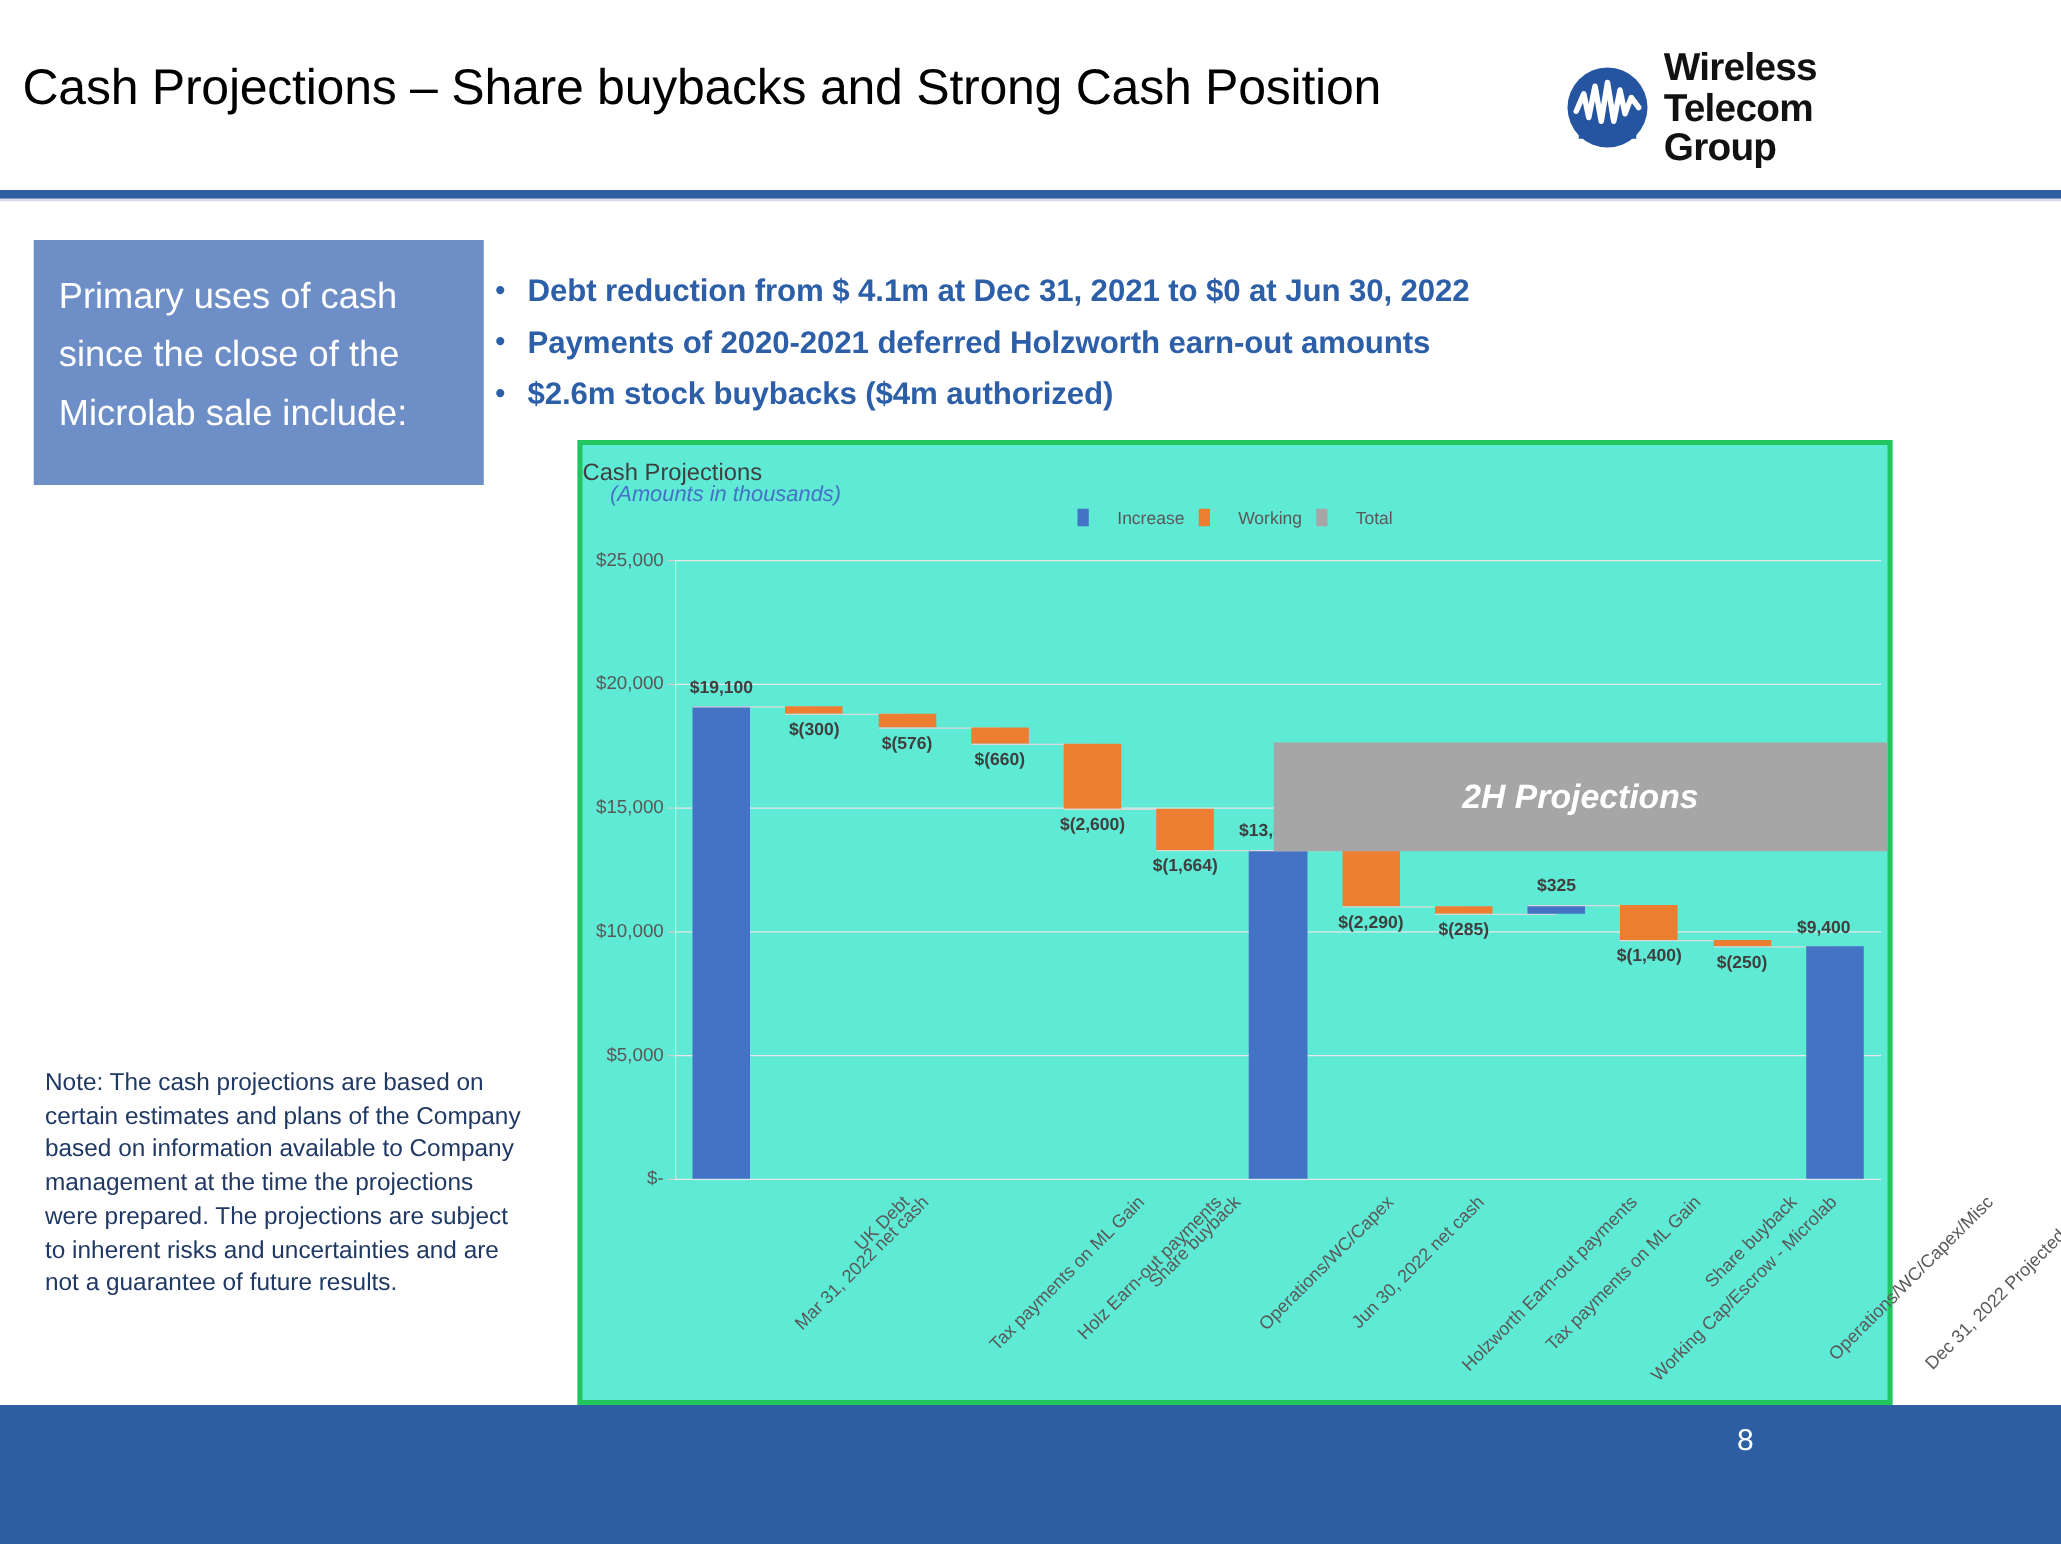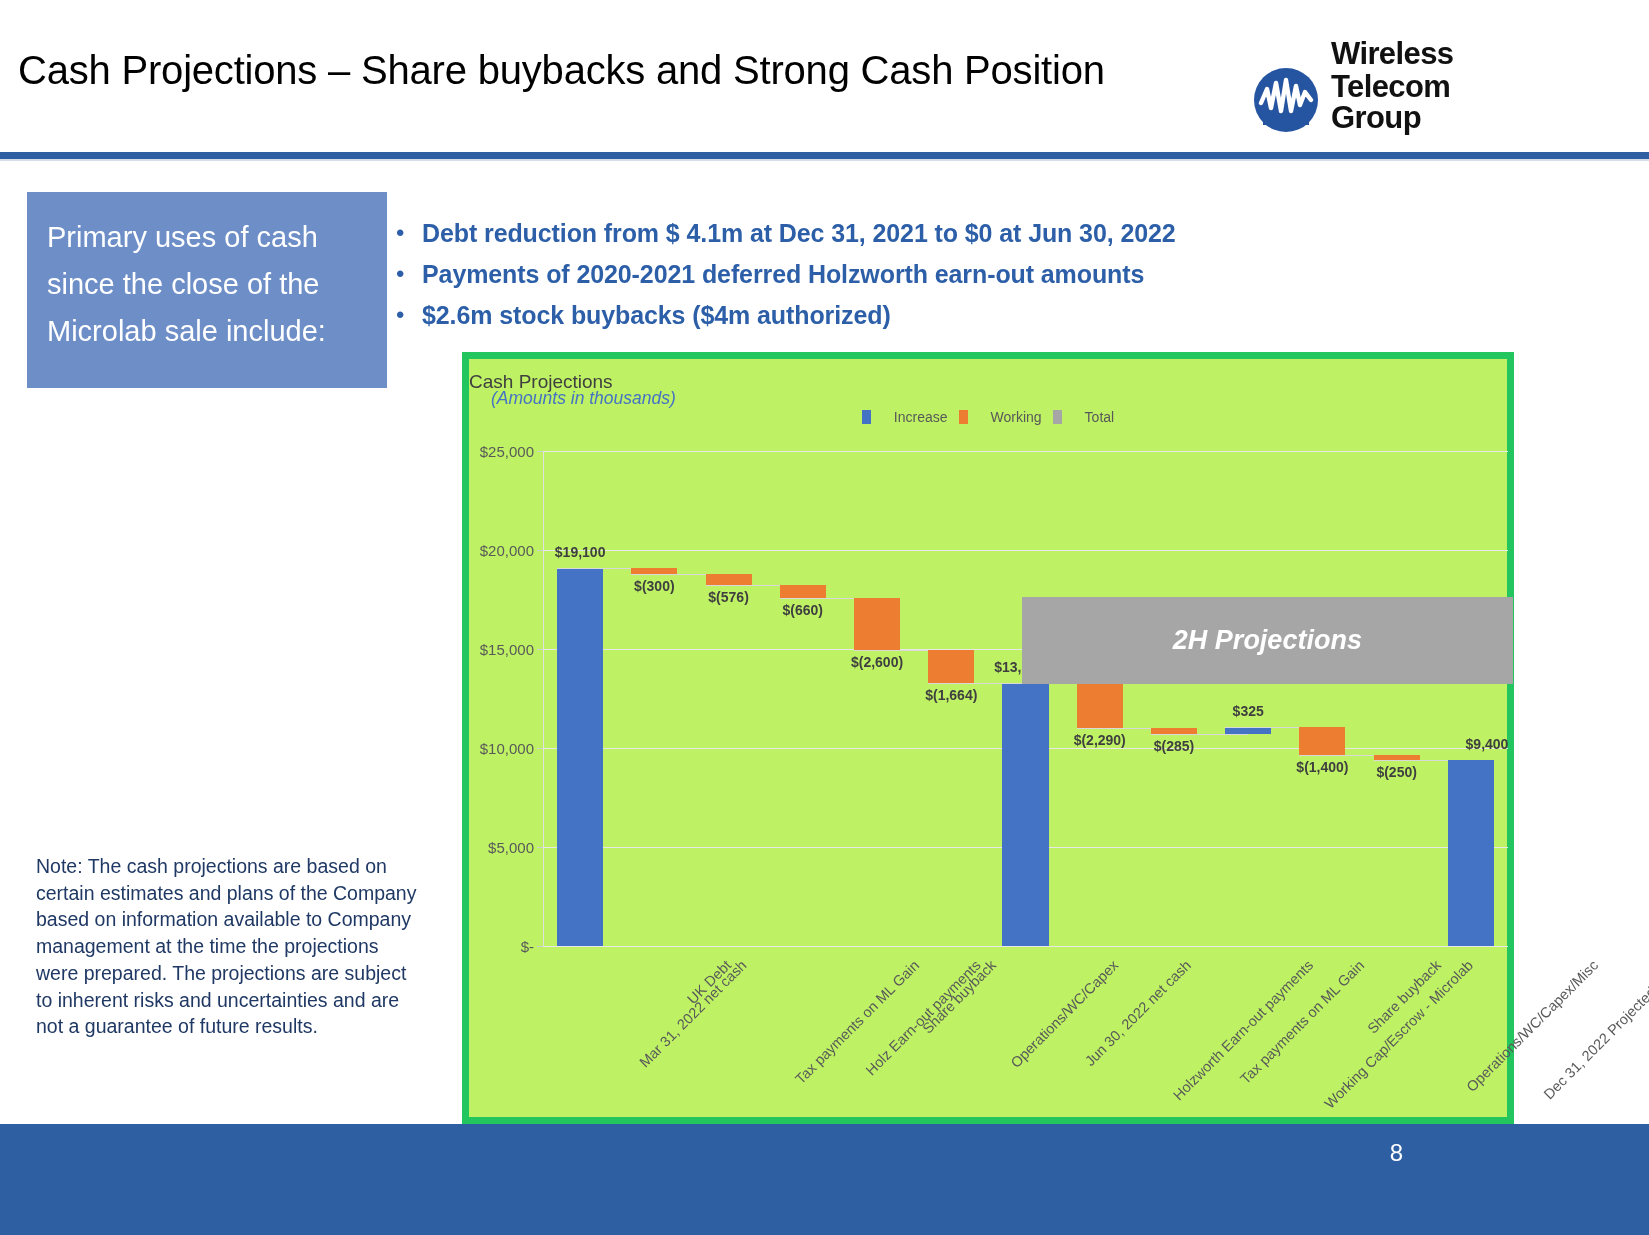"Wireless" .logo-wrap { align-items: flex-end -> center }
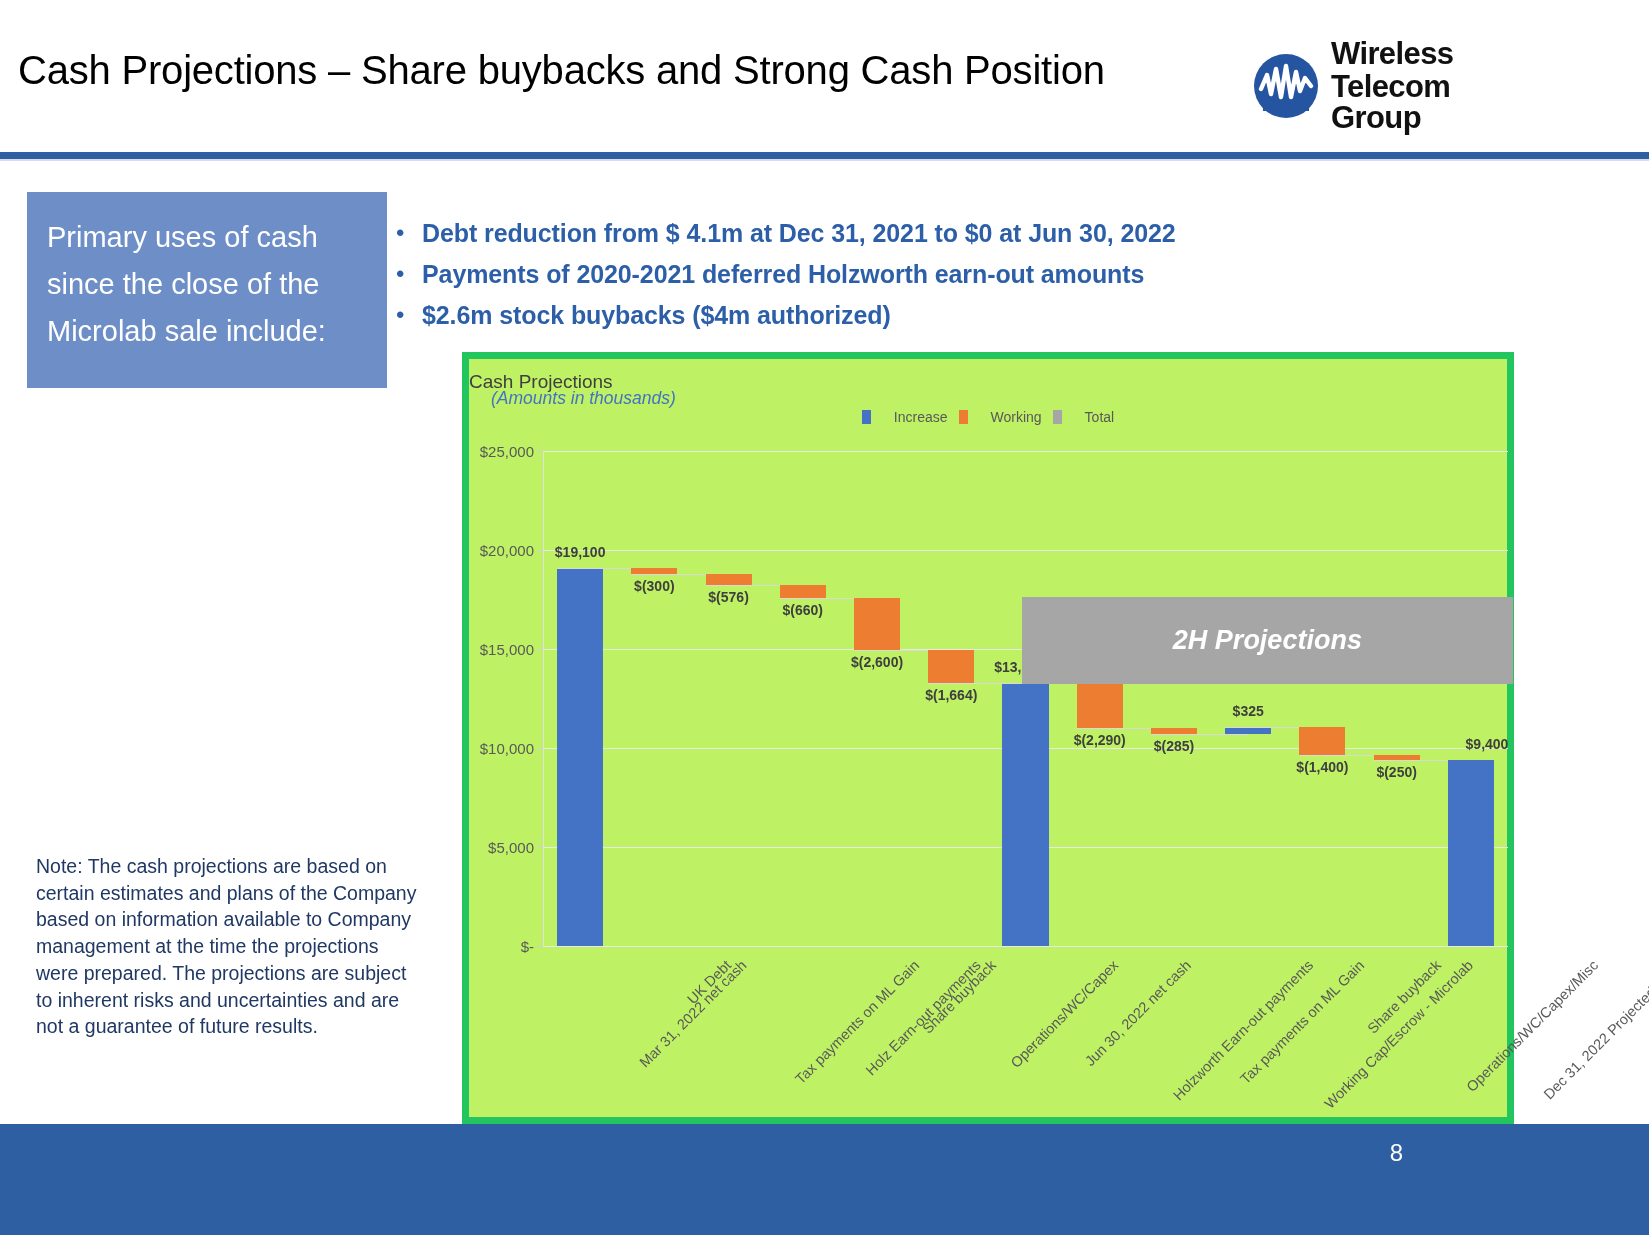"(Amounts in thousands)" .chart-box { background: #bef264 -> #5eead4; border: 7px solid #22c55e -> 4px solid #22c55e }
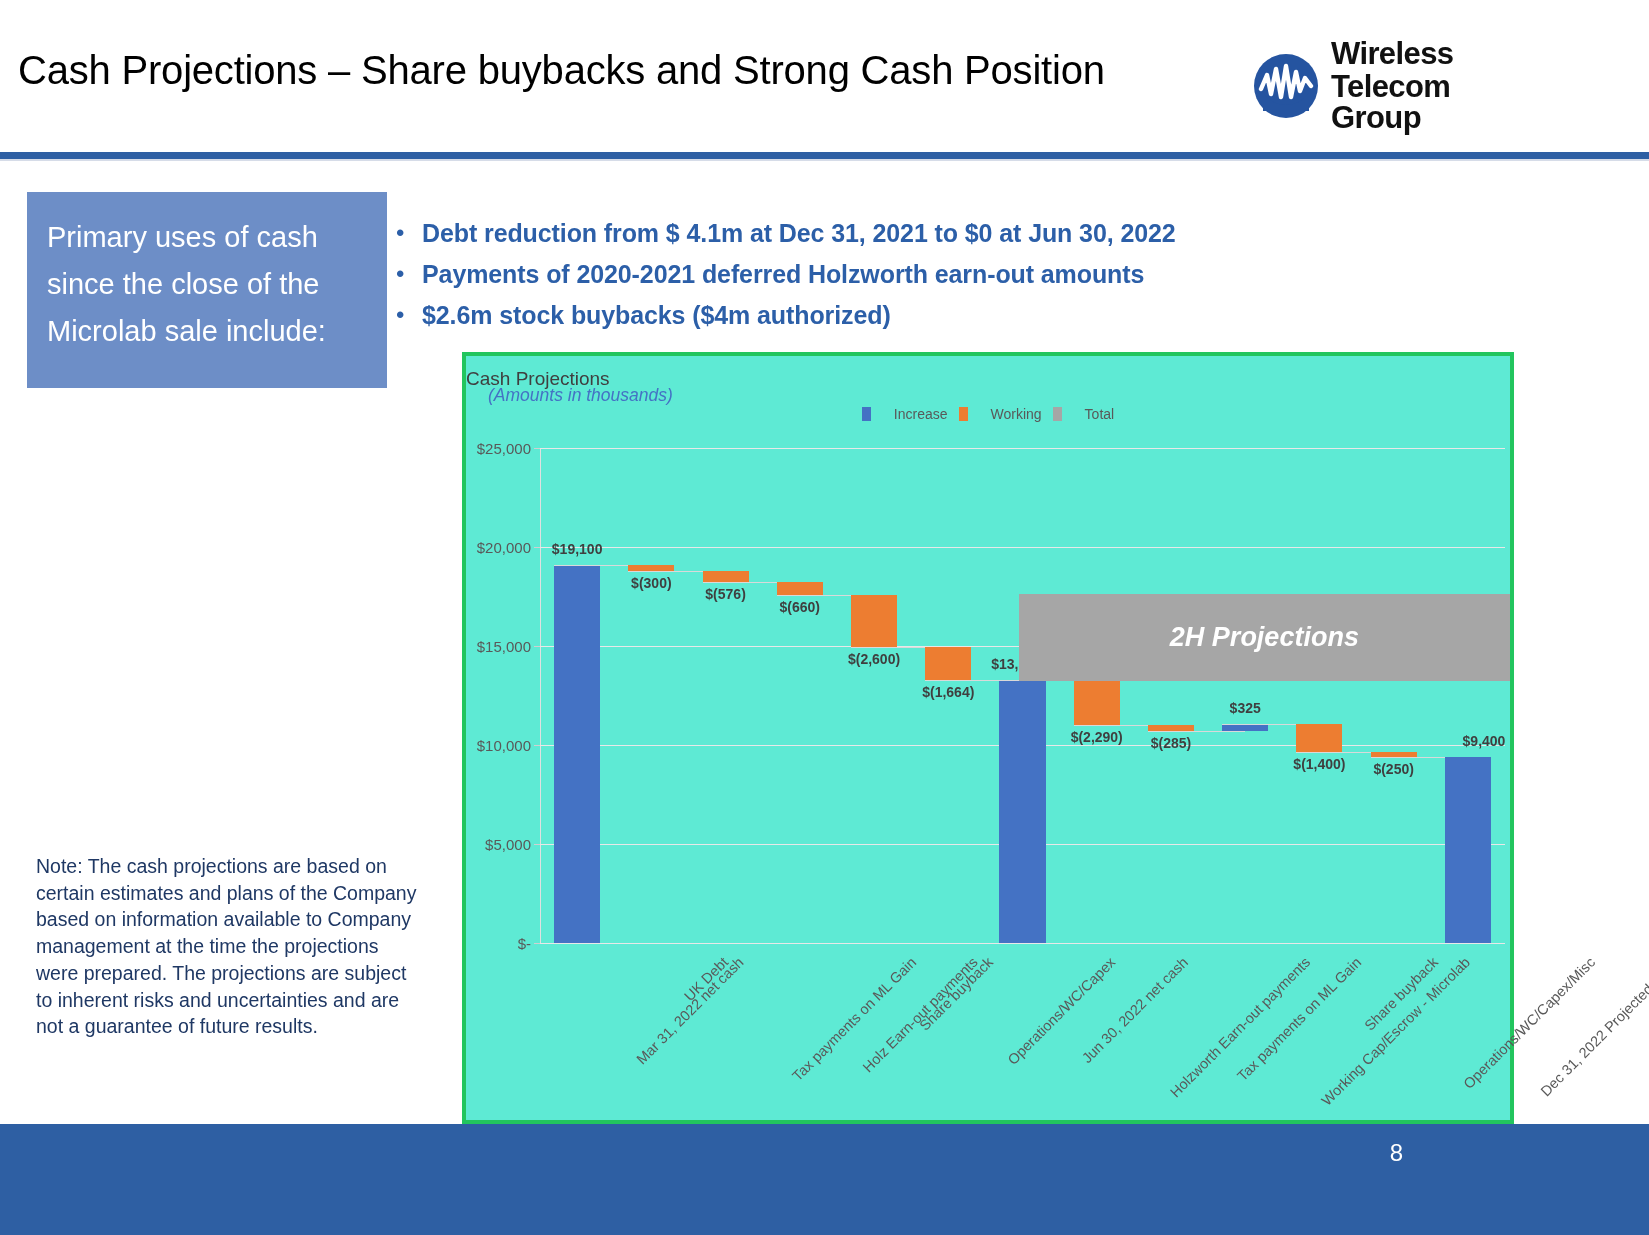"$9,400" div.dlabel { left: 944px -> 919px }
